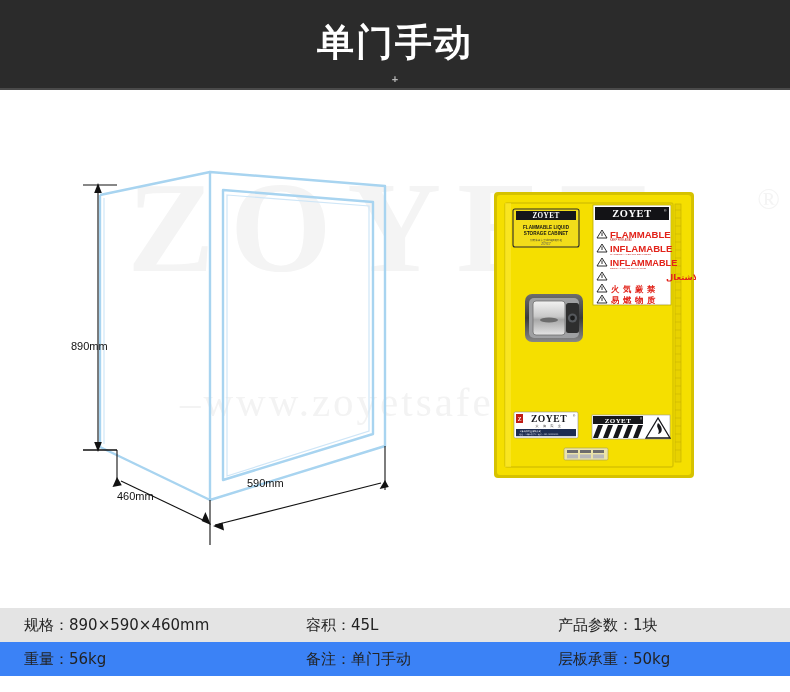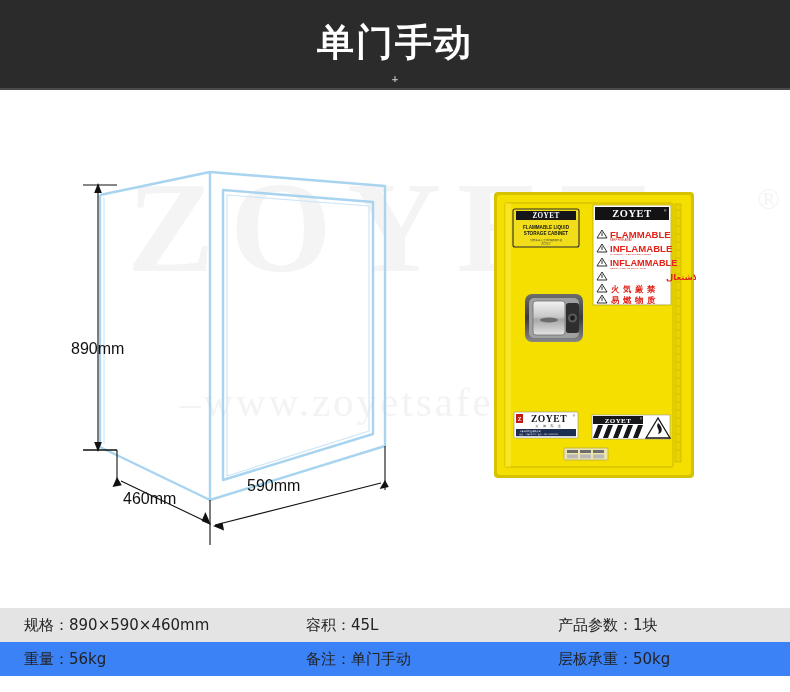"890mm" .dim-label { font-size: 16px -> 11px }
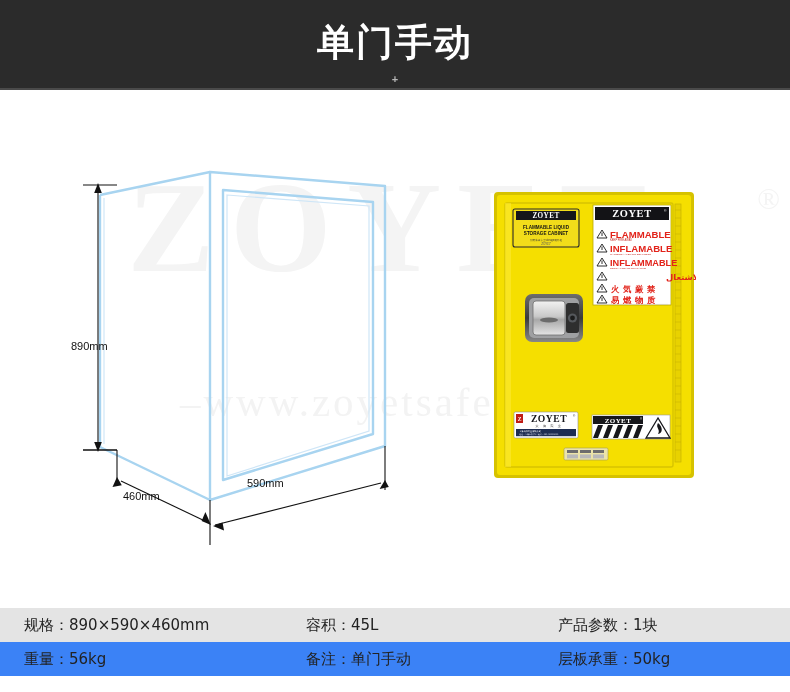"460mm" .dim-d { left: 68px -> 62px }
